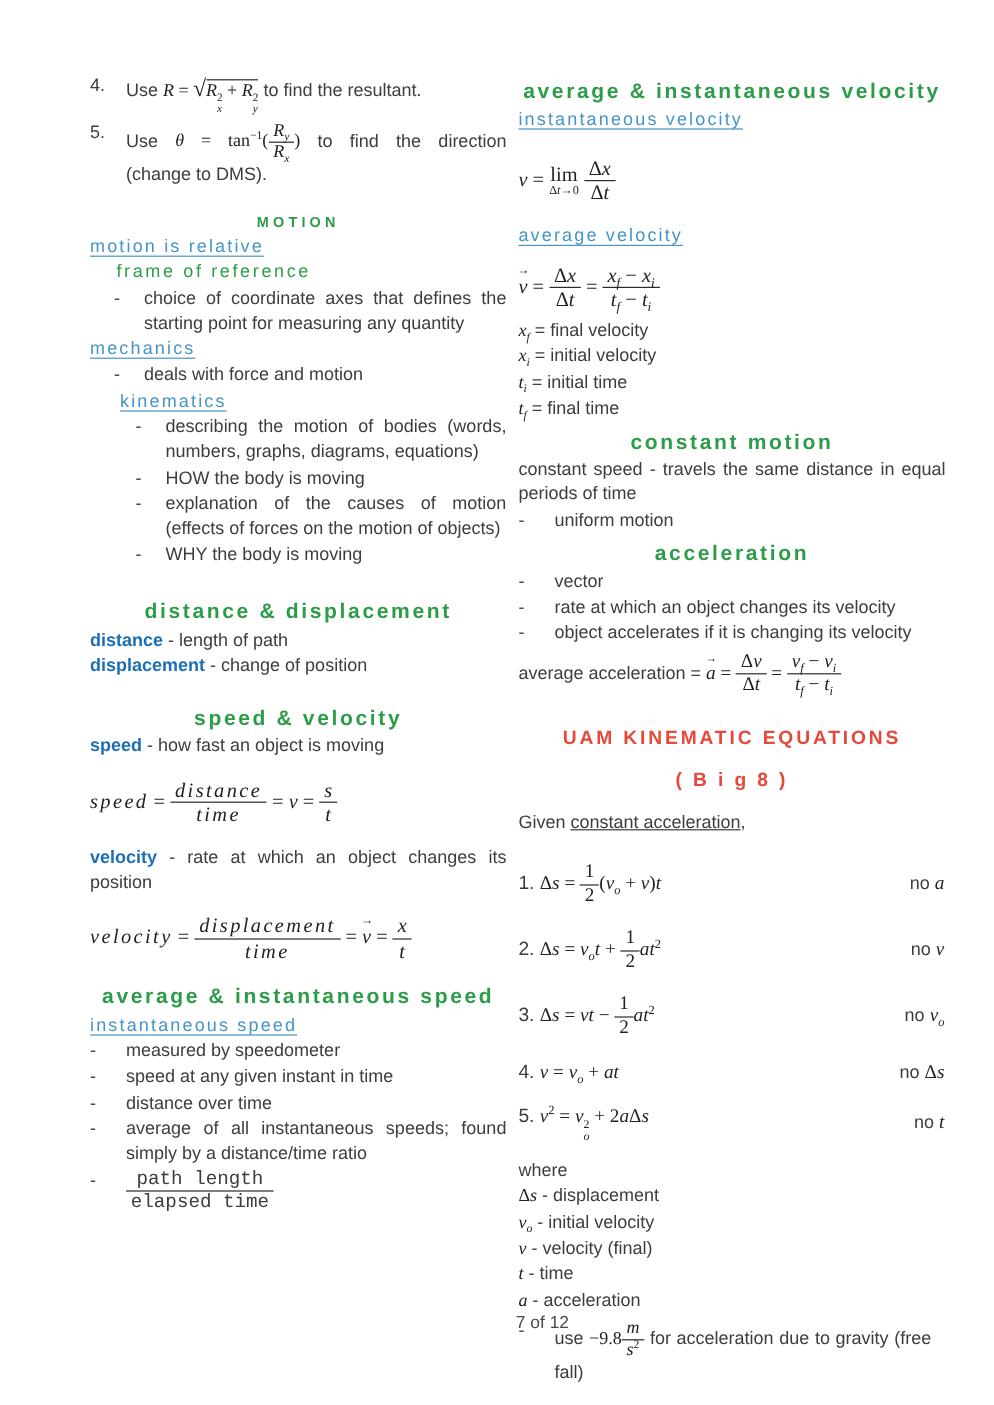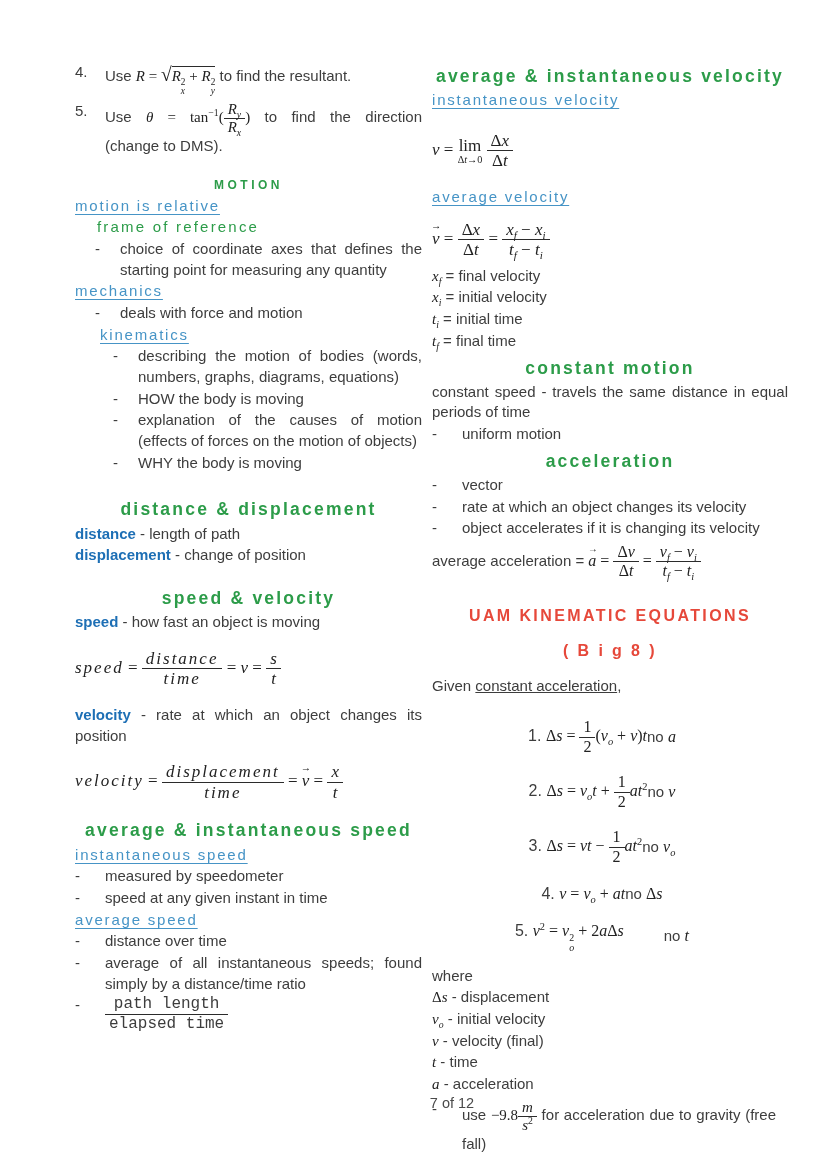"1. Δs = ( +" .eqrow { justify-content: center -> space-between; margin: 0 16px 13px 0 -> 0 1px 13px 0 }
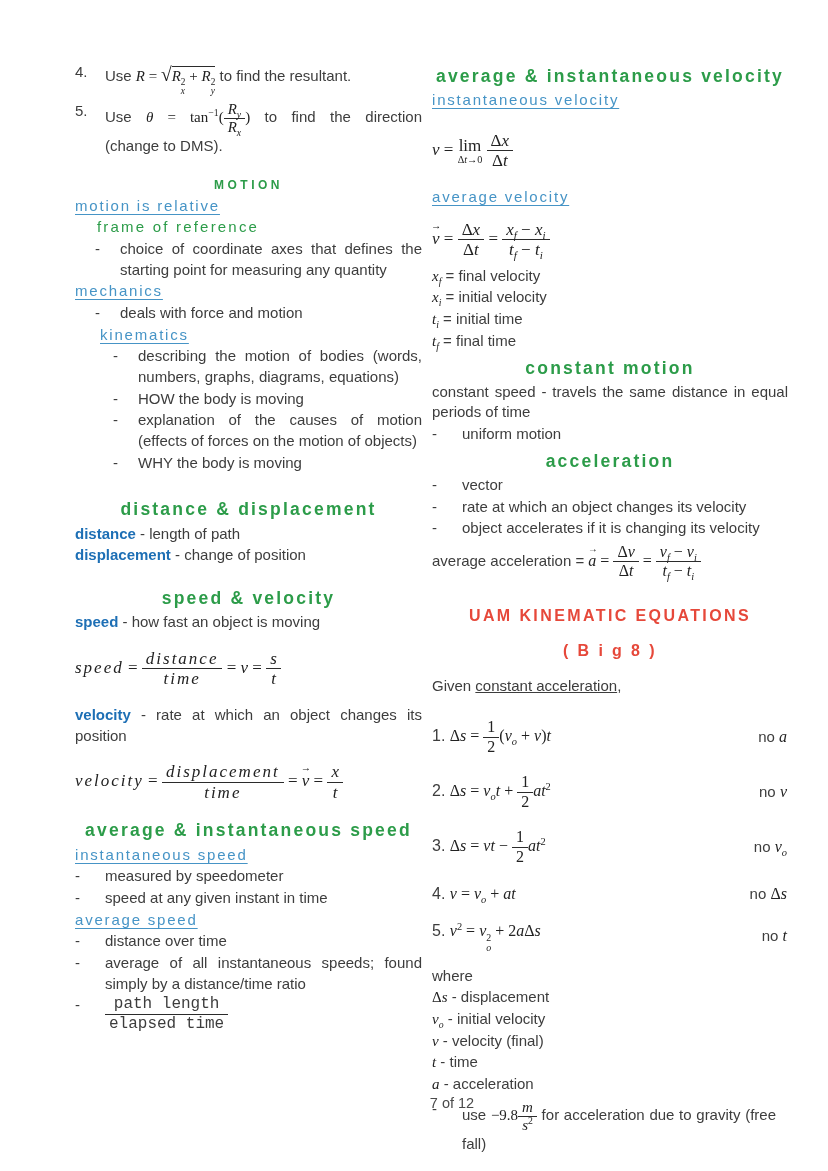"average speed" div.bh { html: <div>average speed</div> -> none }
